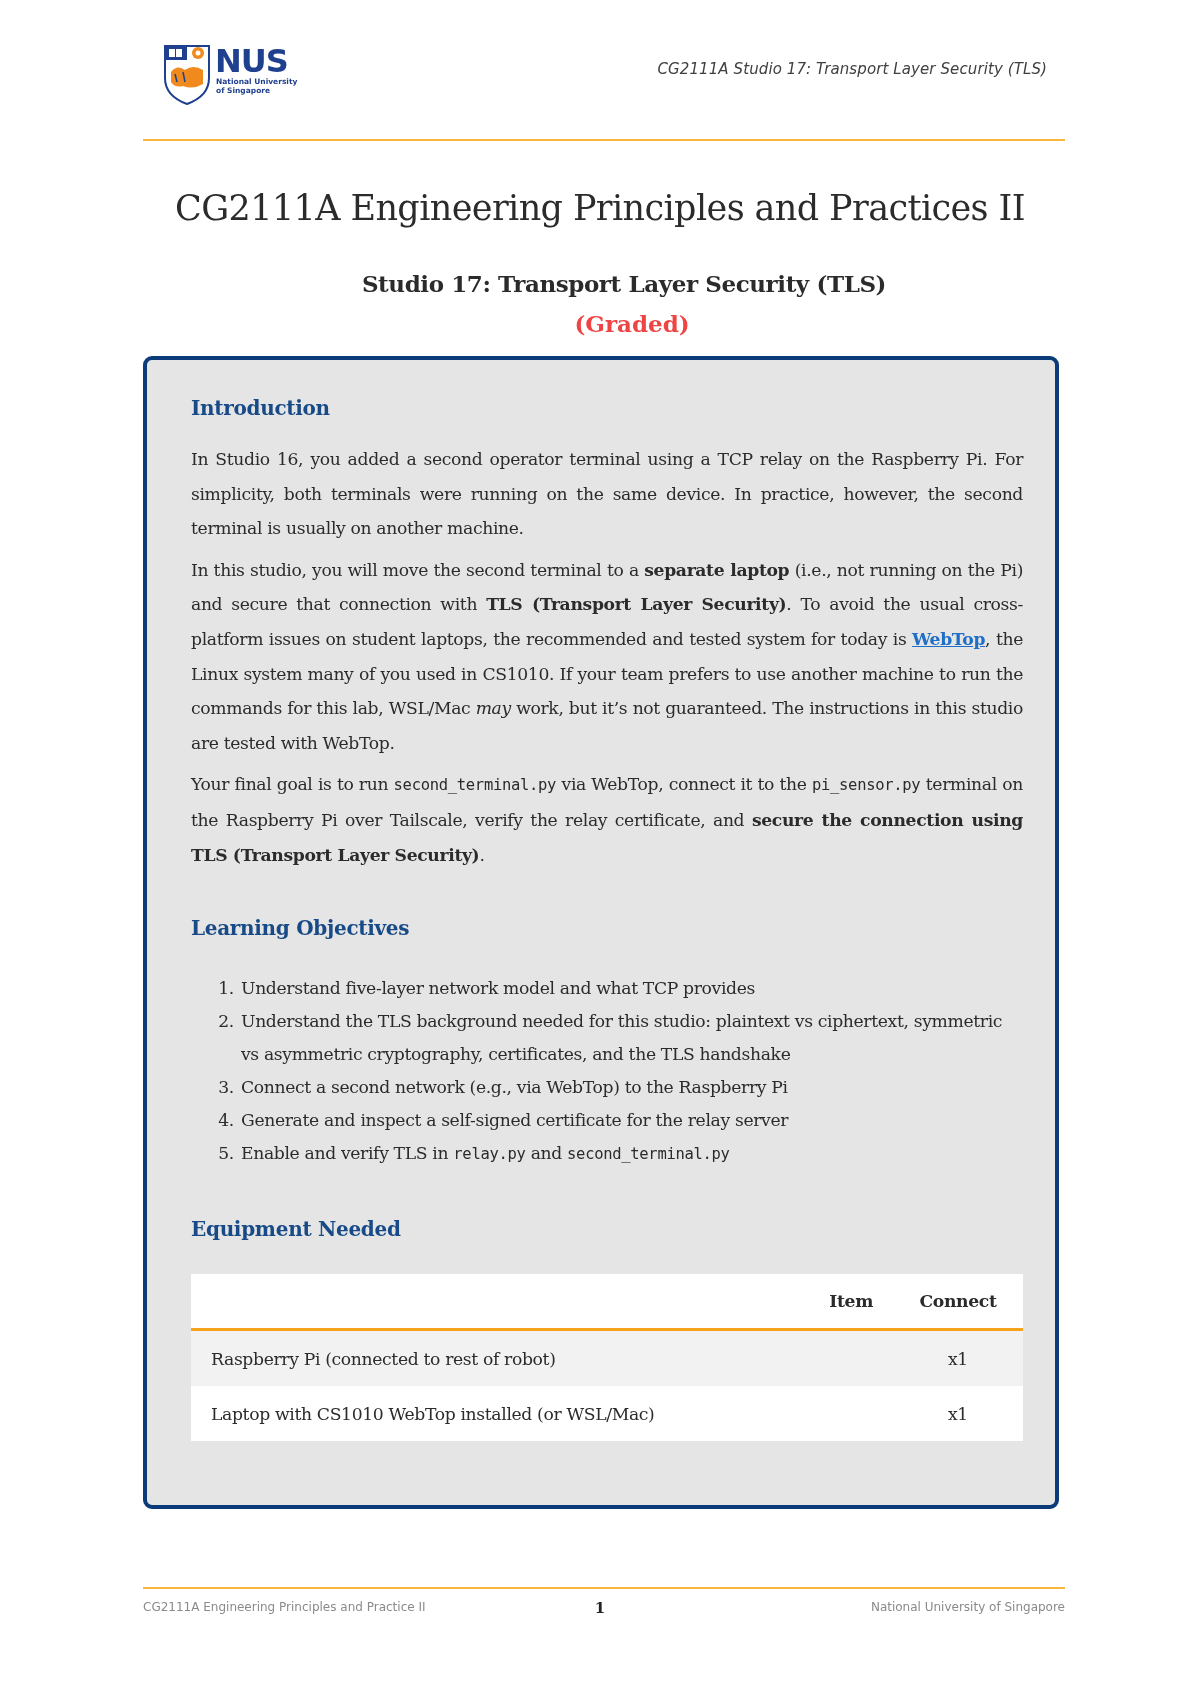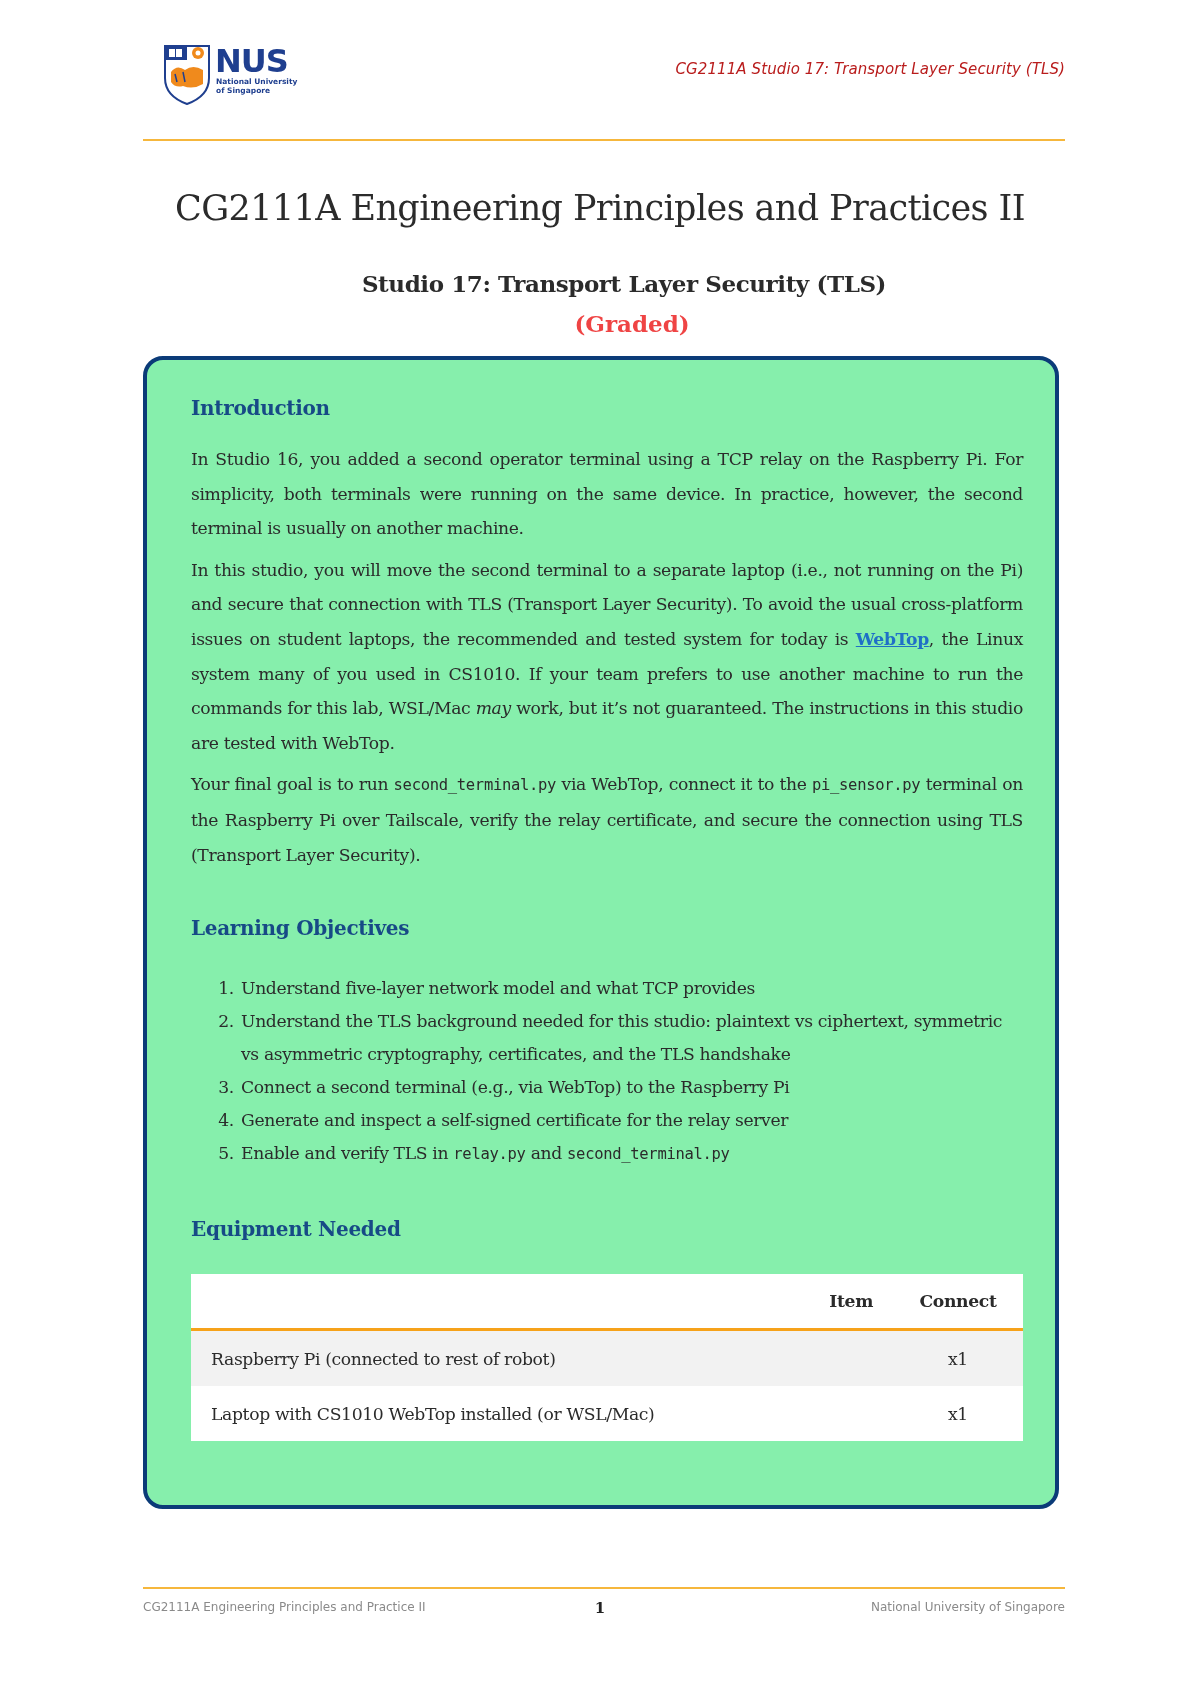"CG2111A Studio 17: Transport Layer" .running-head { color: #b91c1c -> #404040; right: 135px -> 153px }
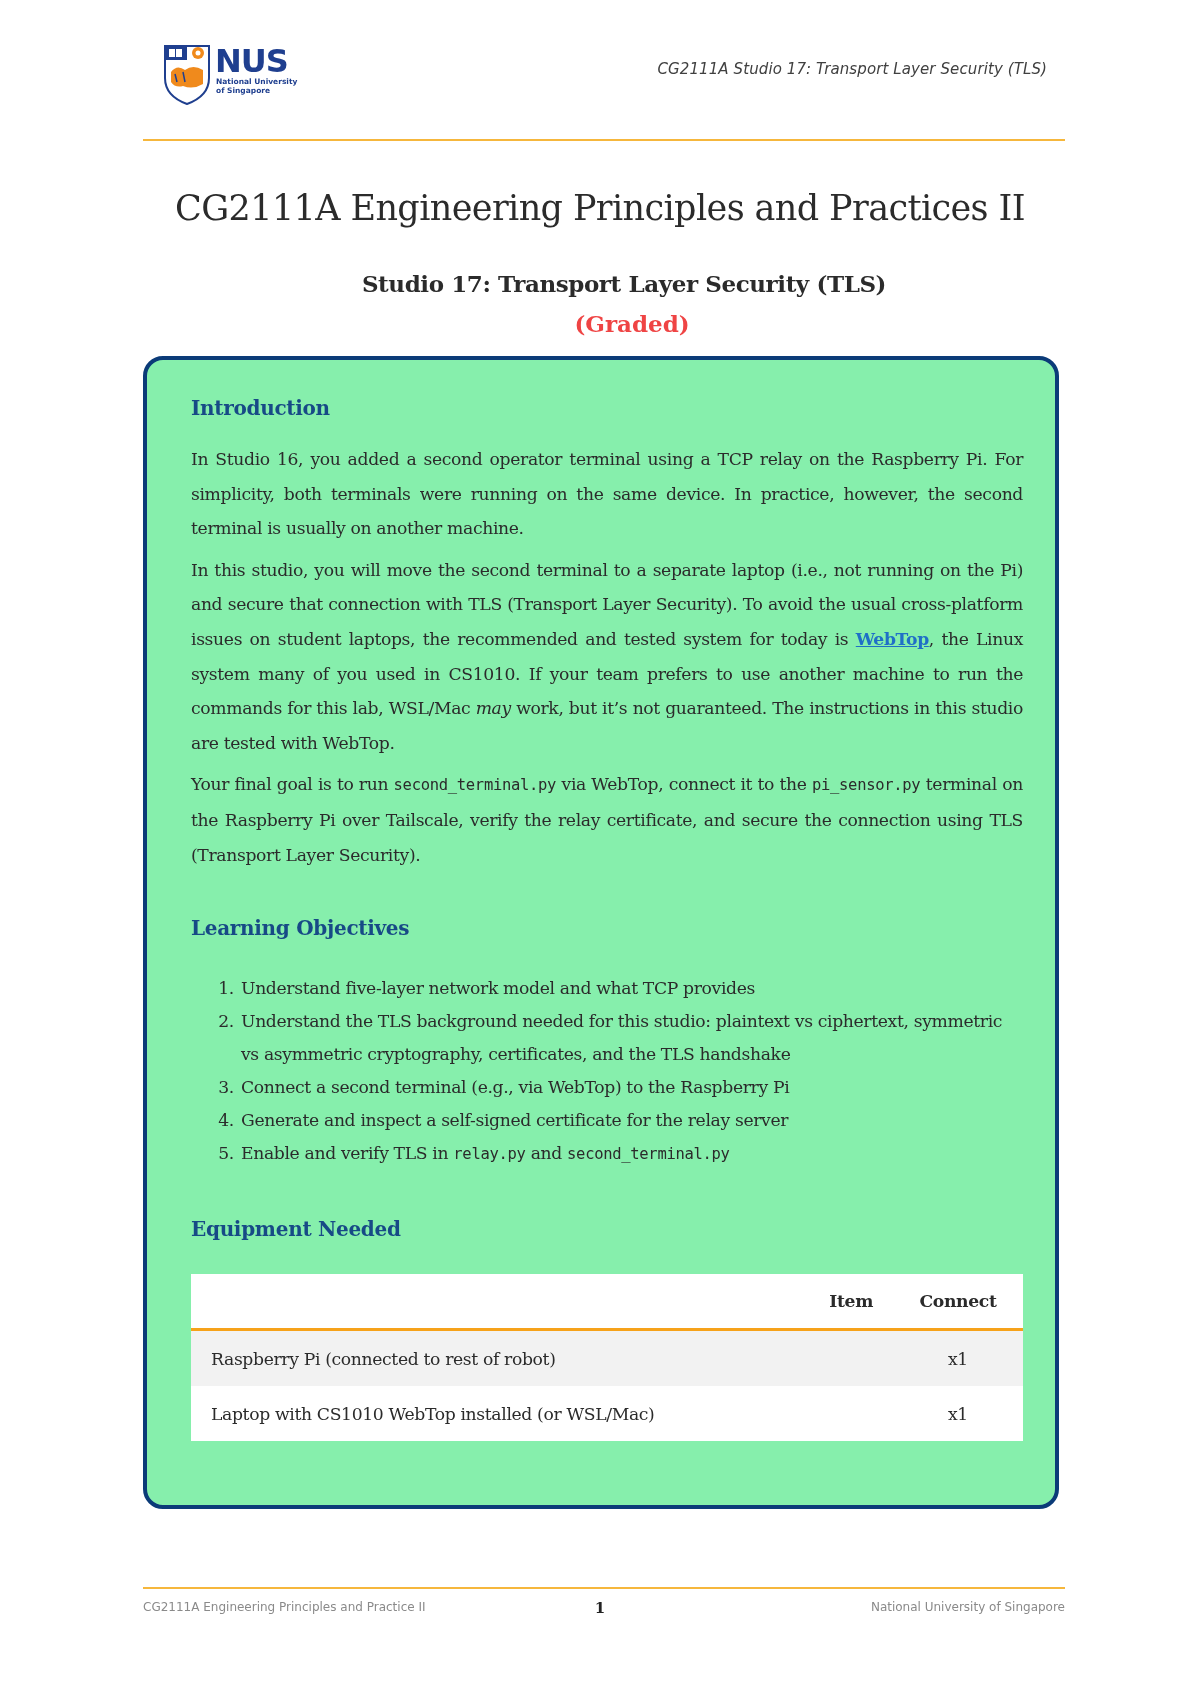"Introduction" .box { background: #86efac -> #e5e5e5; border-radius: 20px -> 9px }
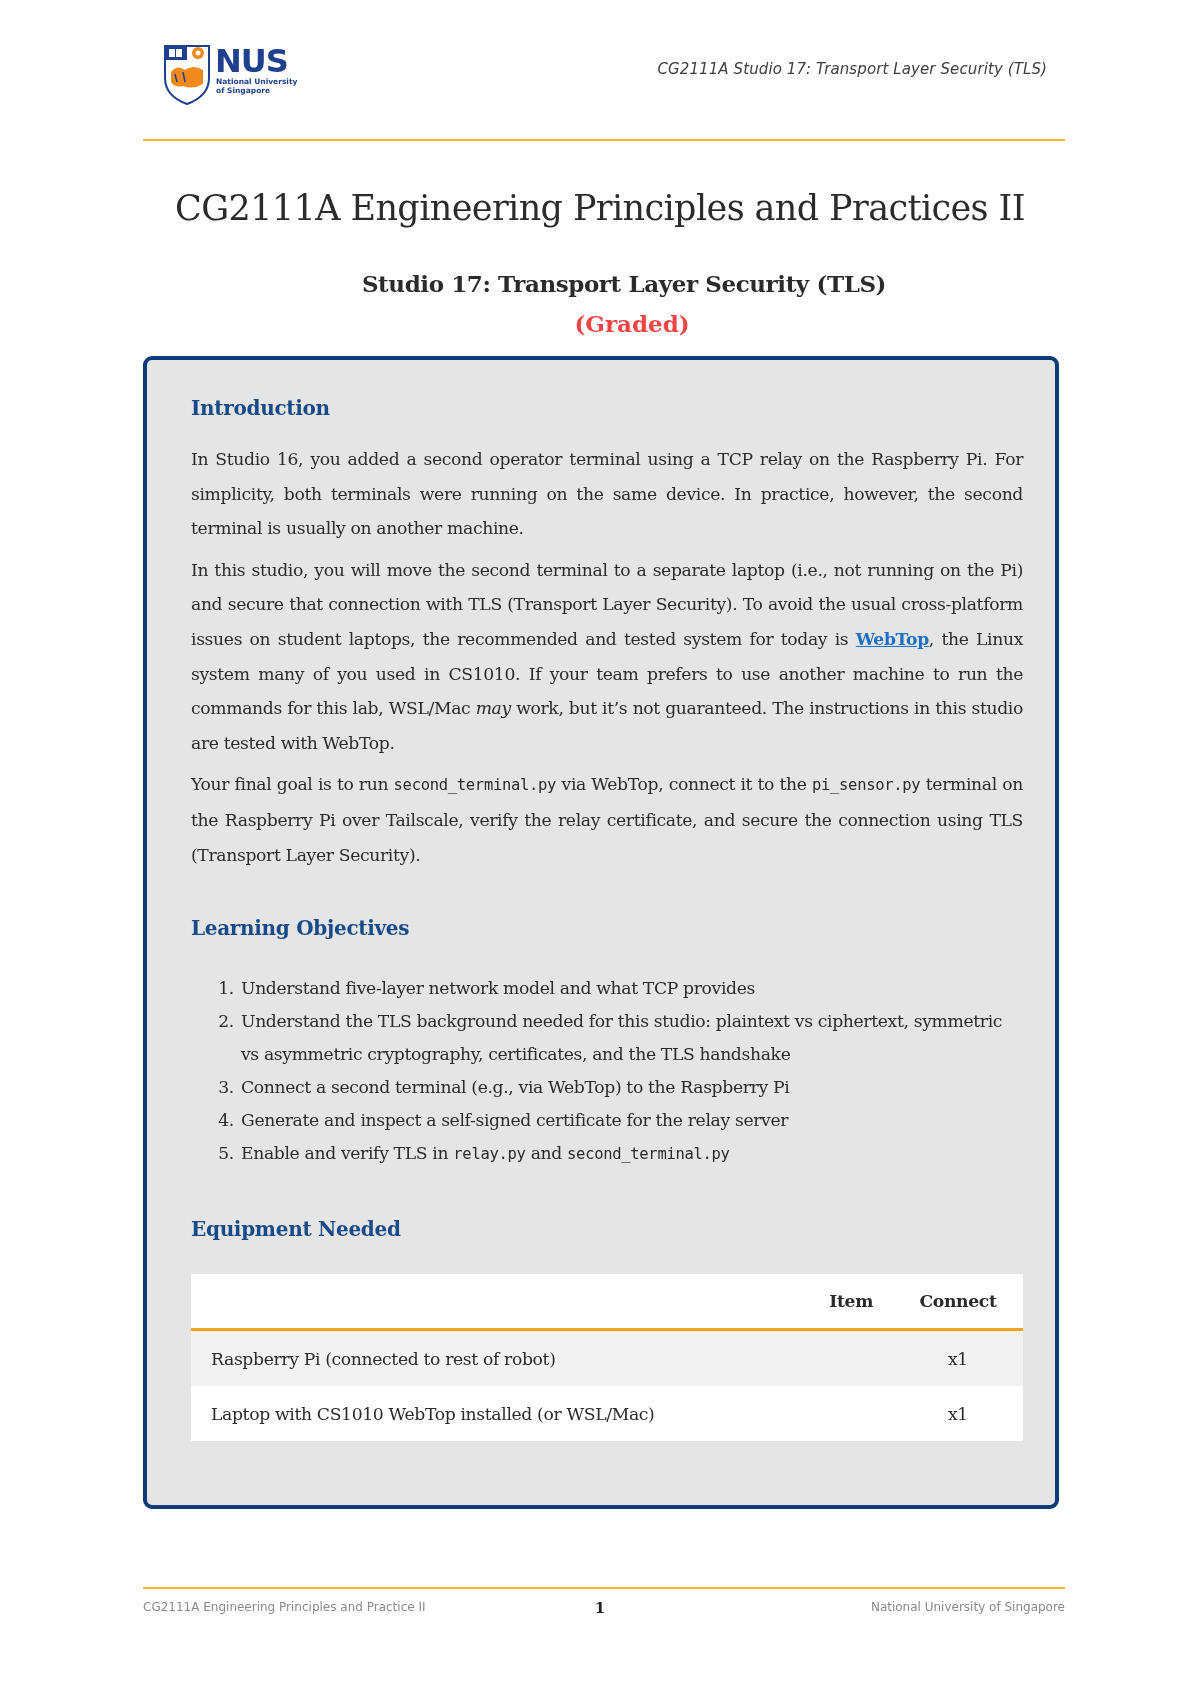"separate laptop" .bold { font-weight: normal -> bold }
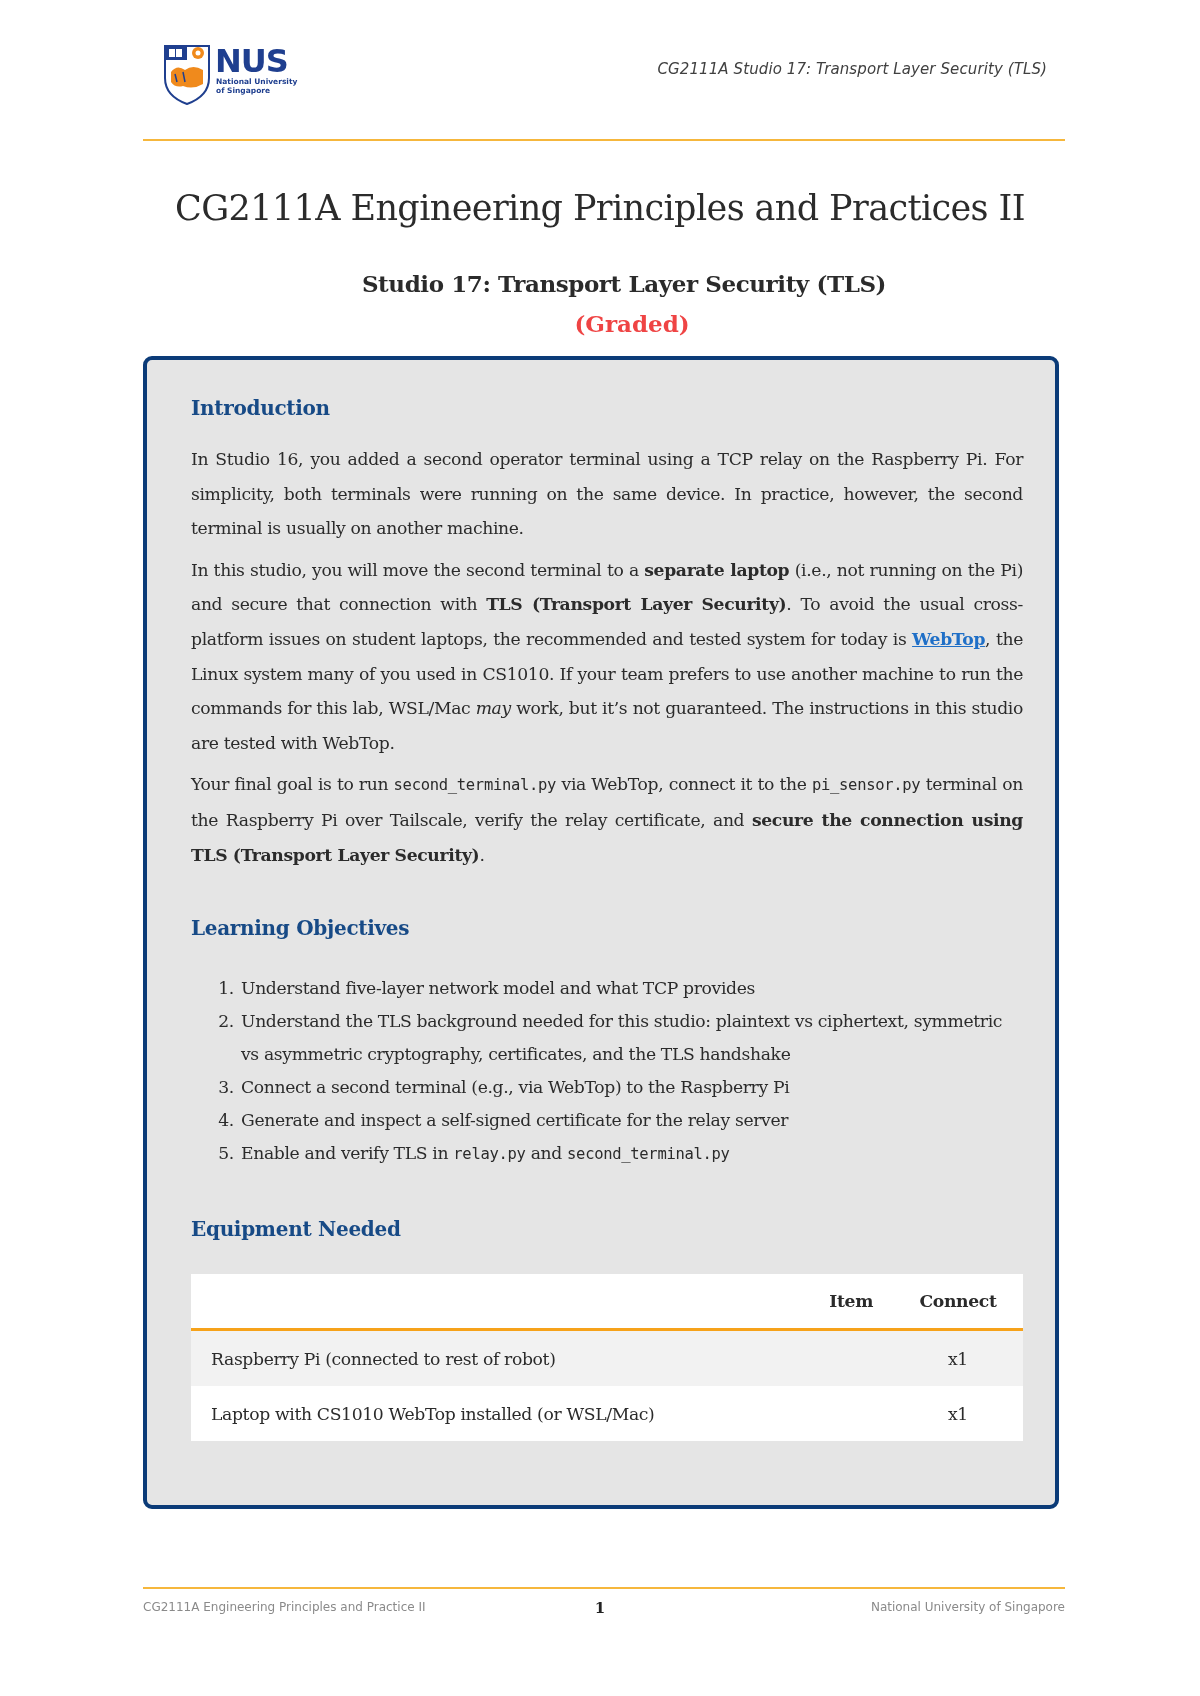"Connect a second terminal (e.g.," li { text: terminal -> network }
